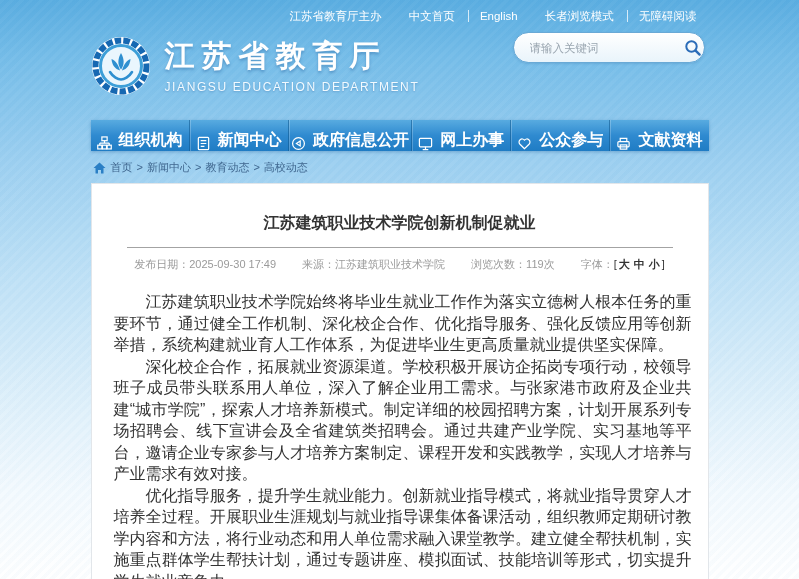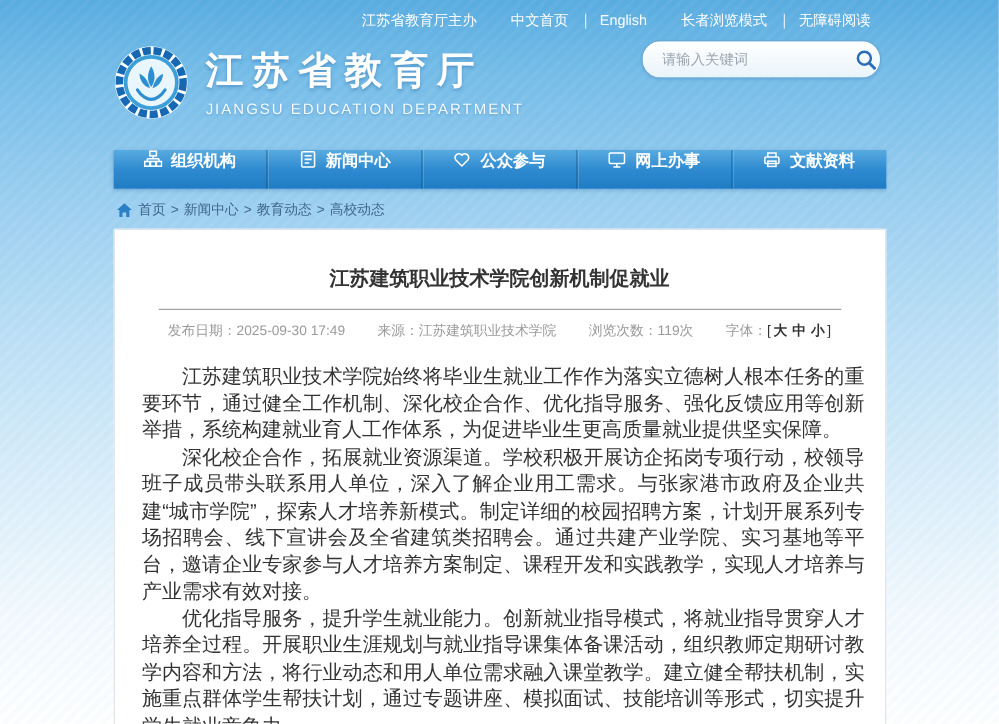"组织机构" .nav-item { align-items: flex-start -> flex-end; font-size: 13px -> 16px }
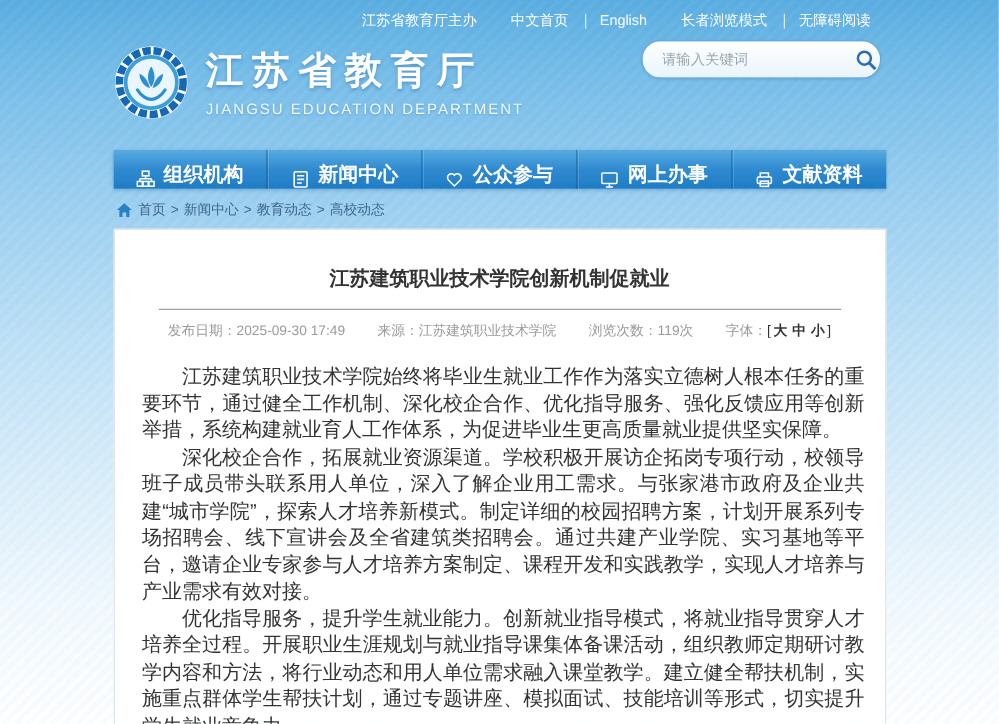"政府信息公开" div.nav-item { html: none -> <div> <svg> <circle></circle> <path></path> </svg> <span>政府信息公开</span> </div> }
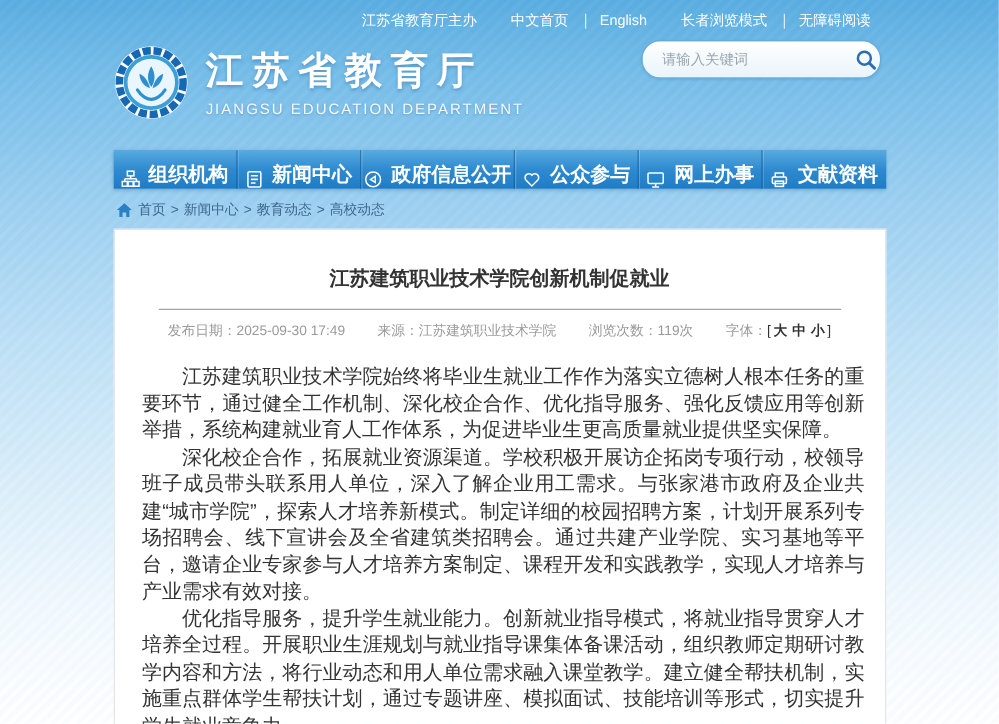"公众参与" div.nav-item { order: before "网上办事" -> after "网上办事" }
